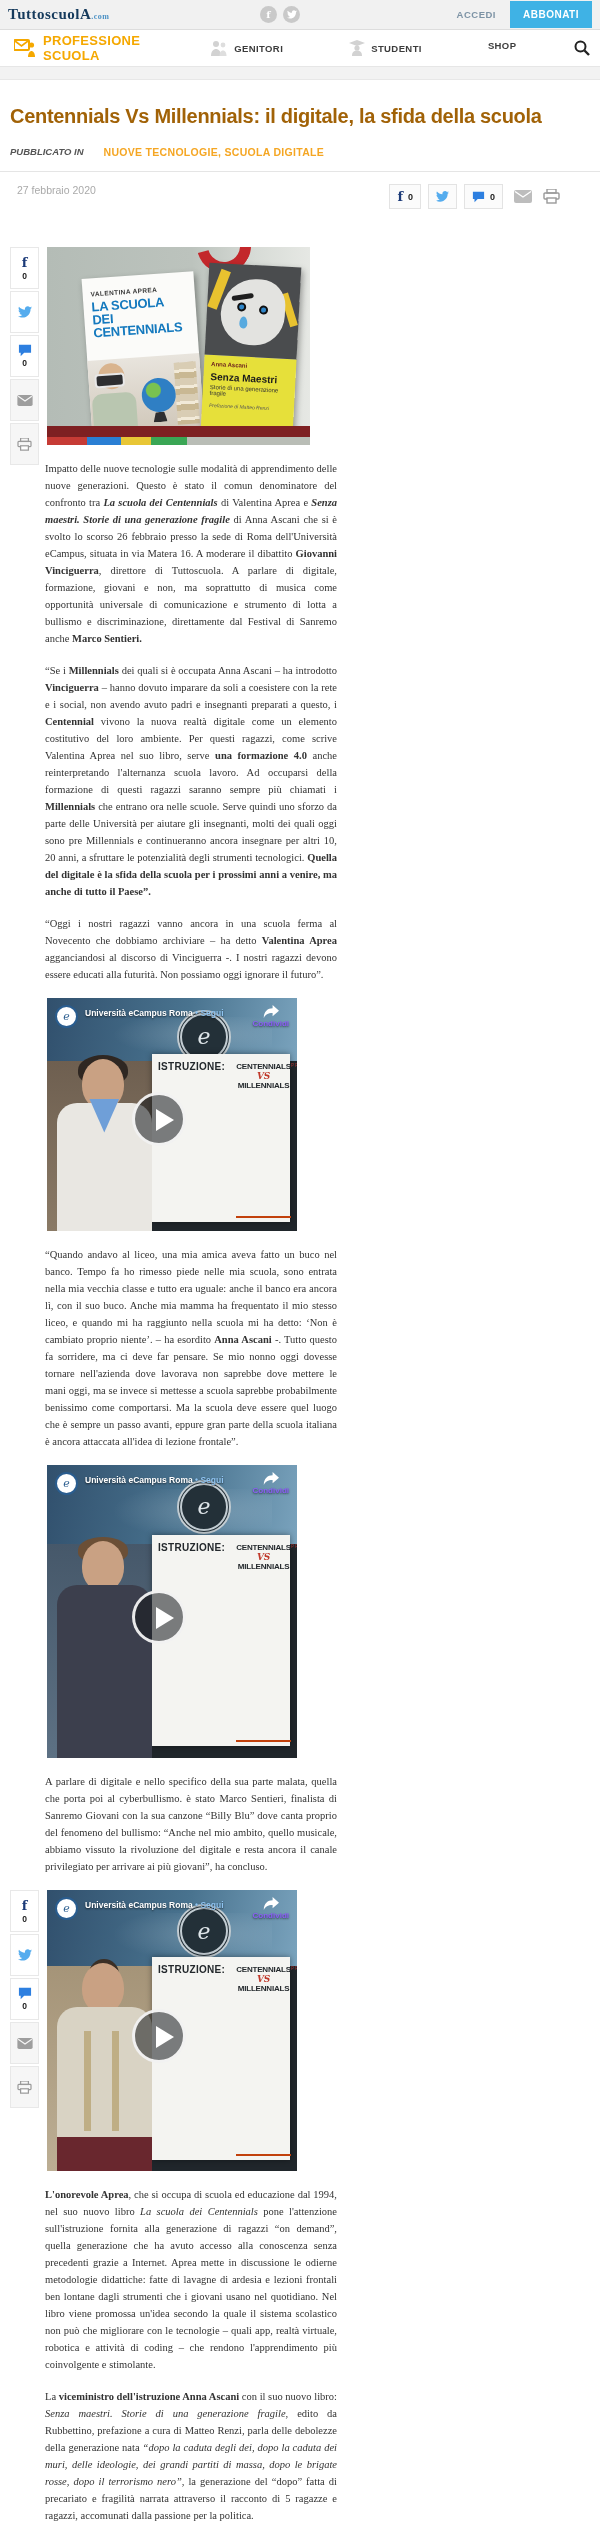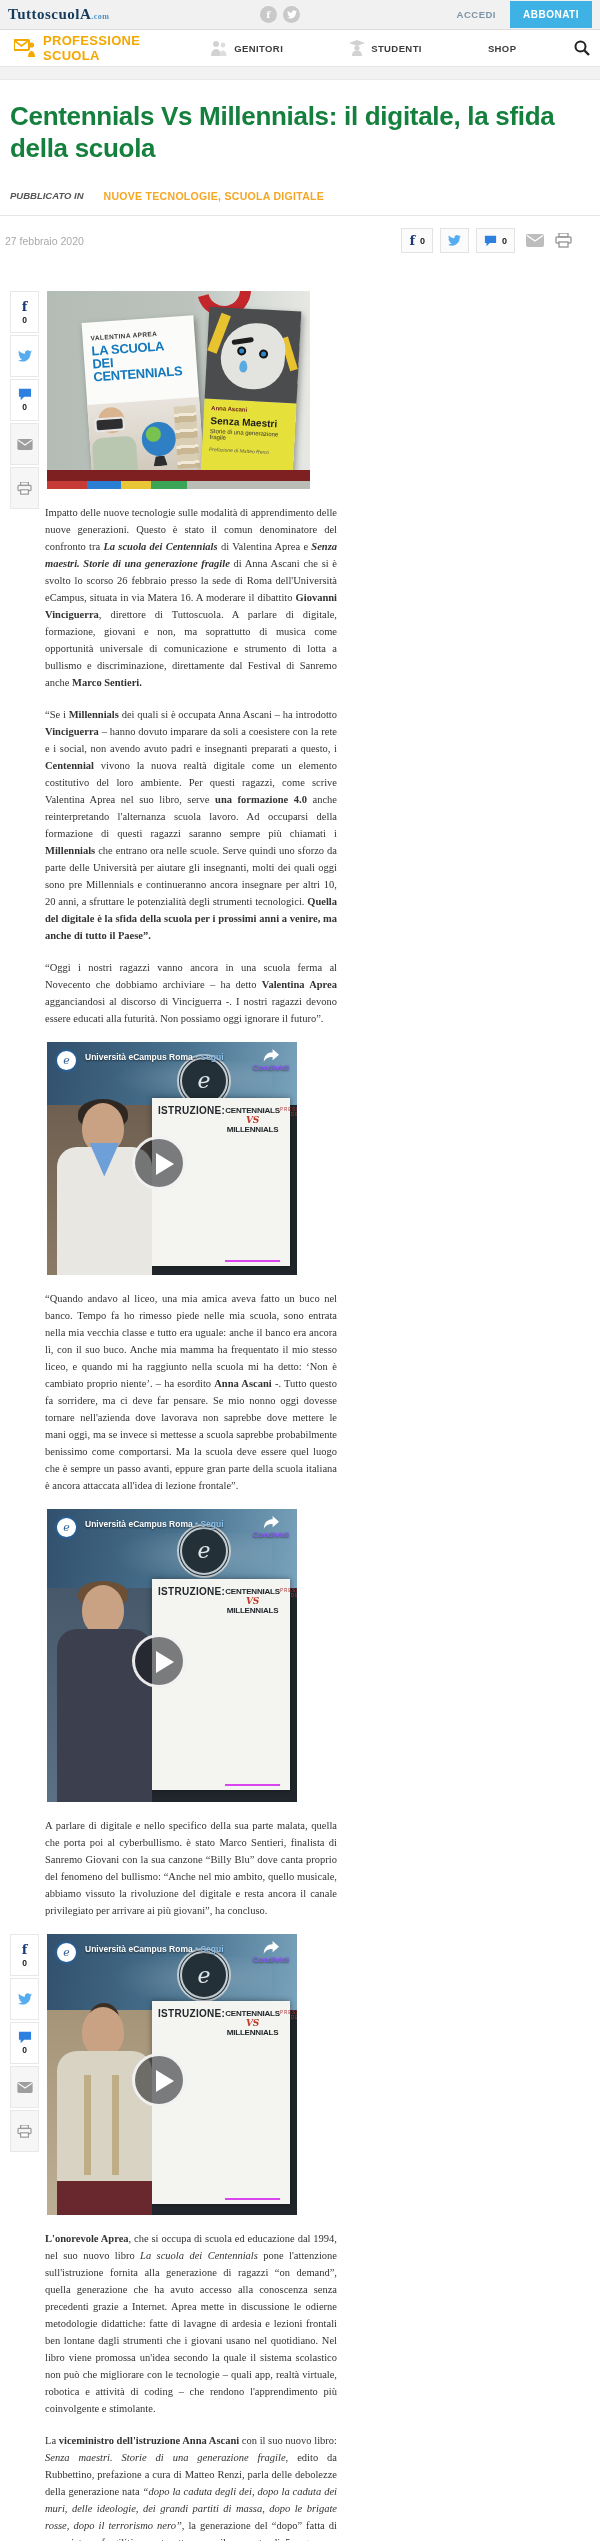"GENITORI" .nav-items { align-items: center -> flex-start }
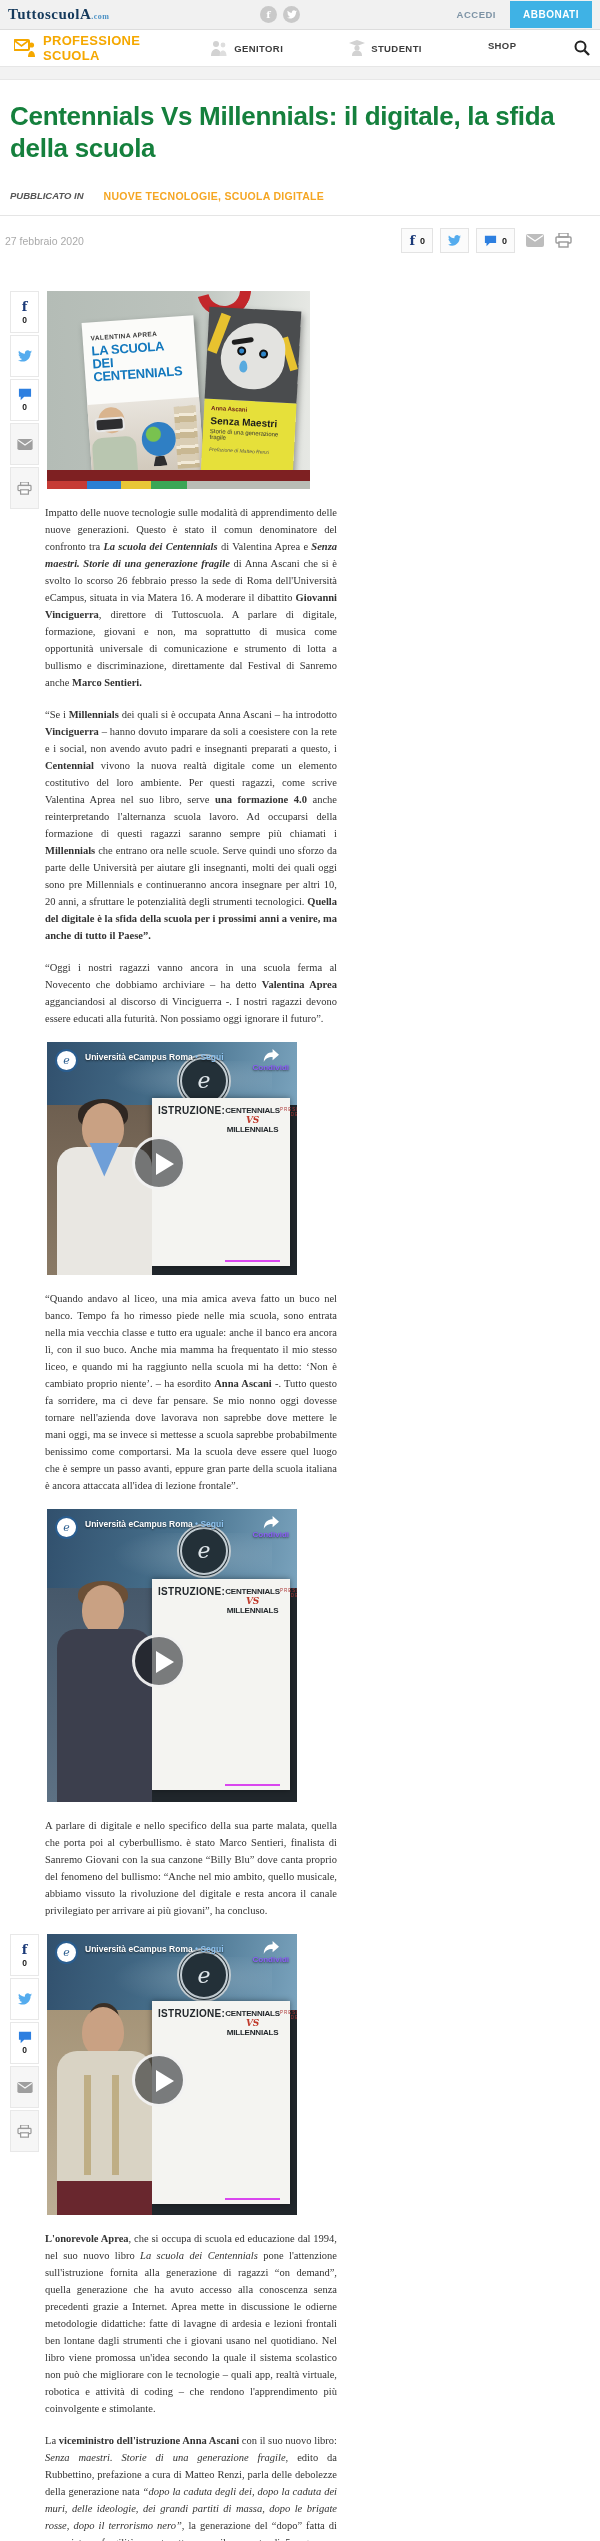"Centennials Vs Millennials: il digitale," h1 { color: #15803d -> #a16207; font-size: 26px -> 20px; margin: 6px 0 26px -> 6px 0 14px }
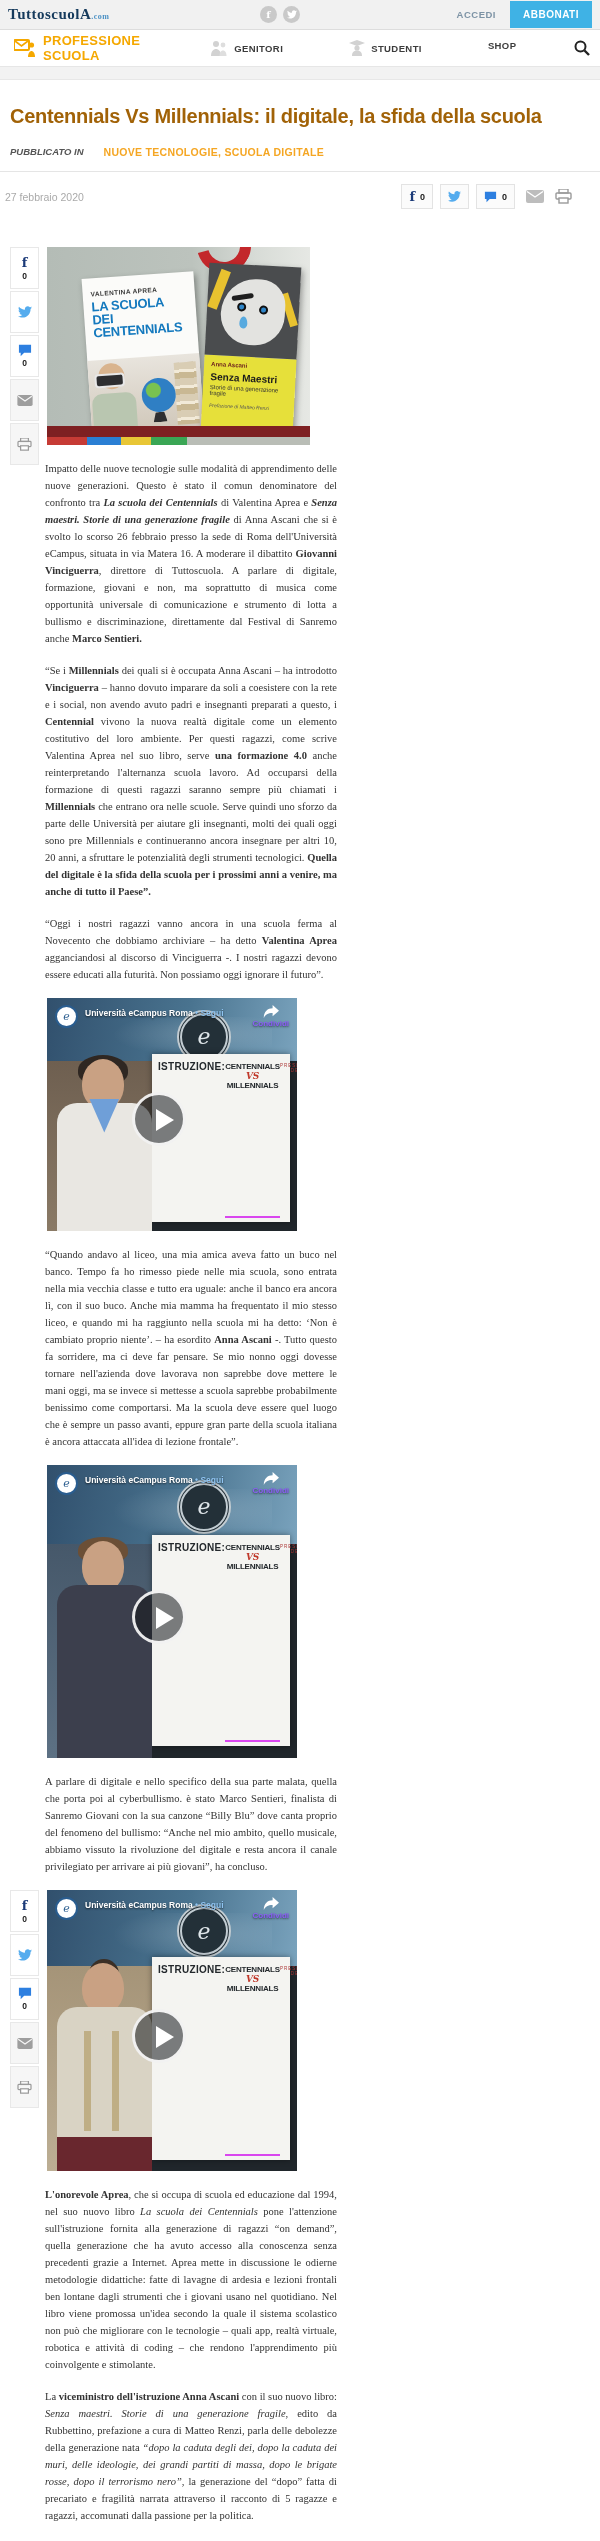"27 febbraio 2020" .daterow { align-items: center -> flex-start; padding: 12px 0 14px -> 12px 12px 14px }
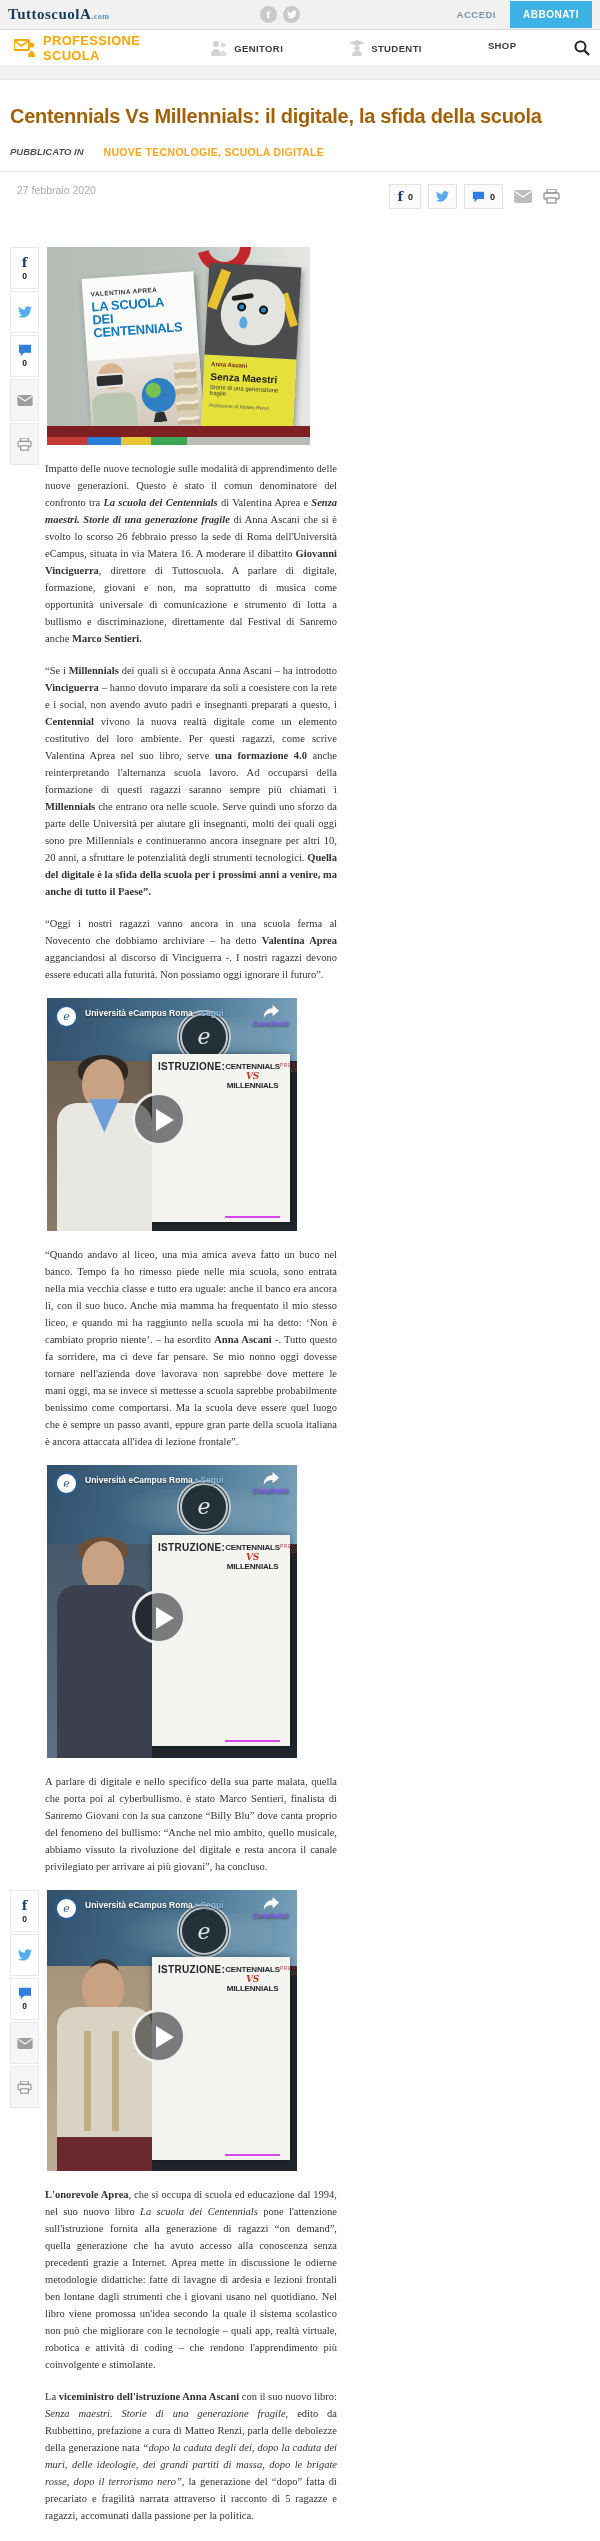"CENTENNIALS VS MILLENNIALS" .p-t2 { border-bottom: 2px solid #d946ef -> 2px solid #c2410c; margin-left: none -> 11px }
